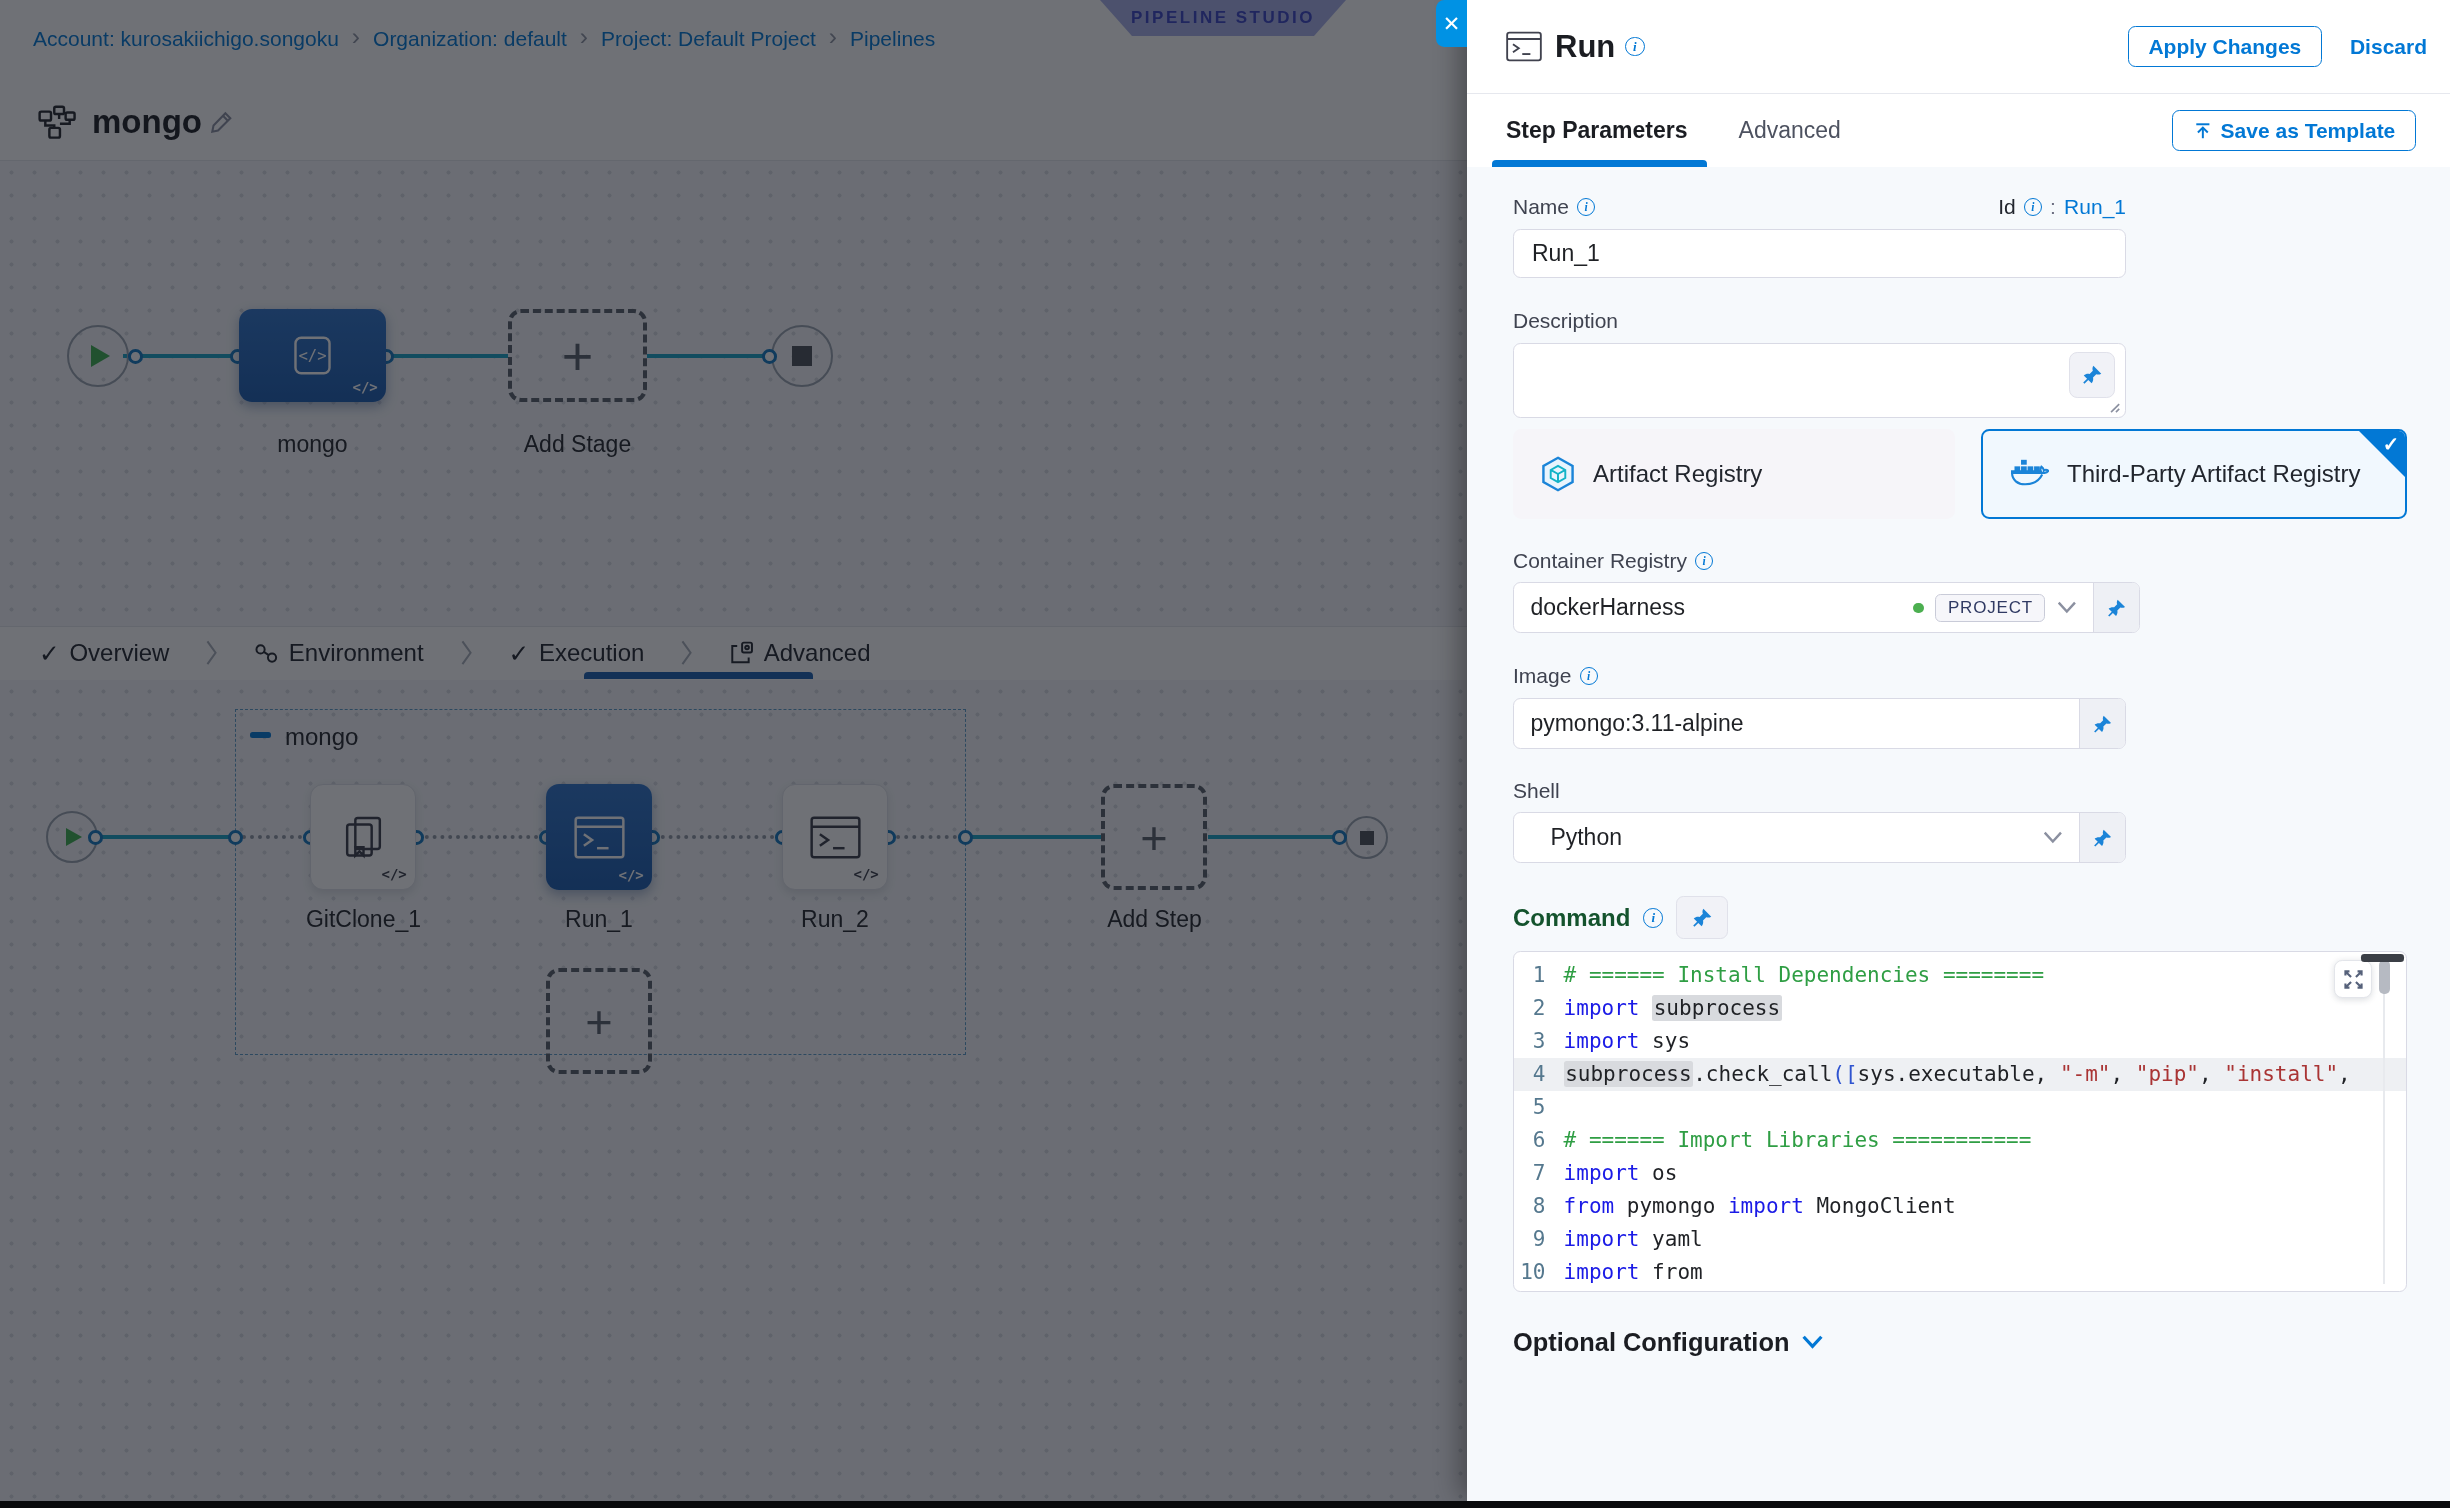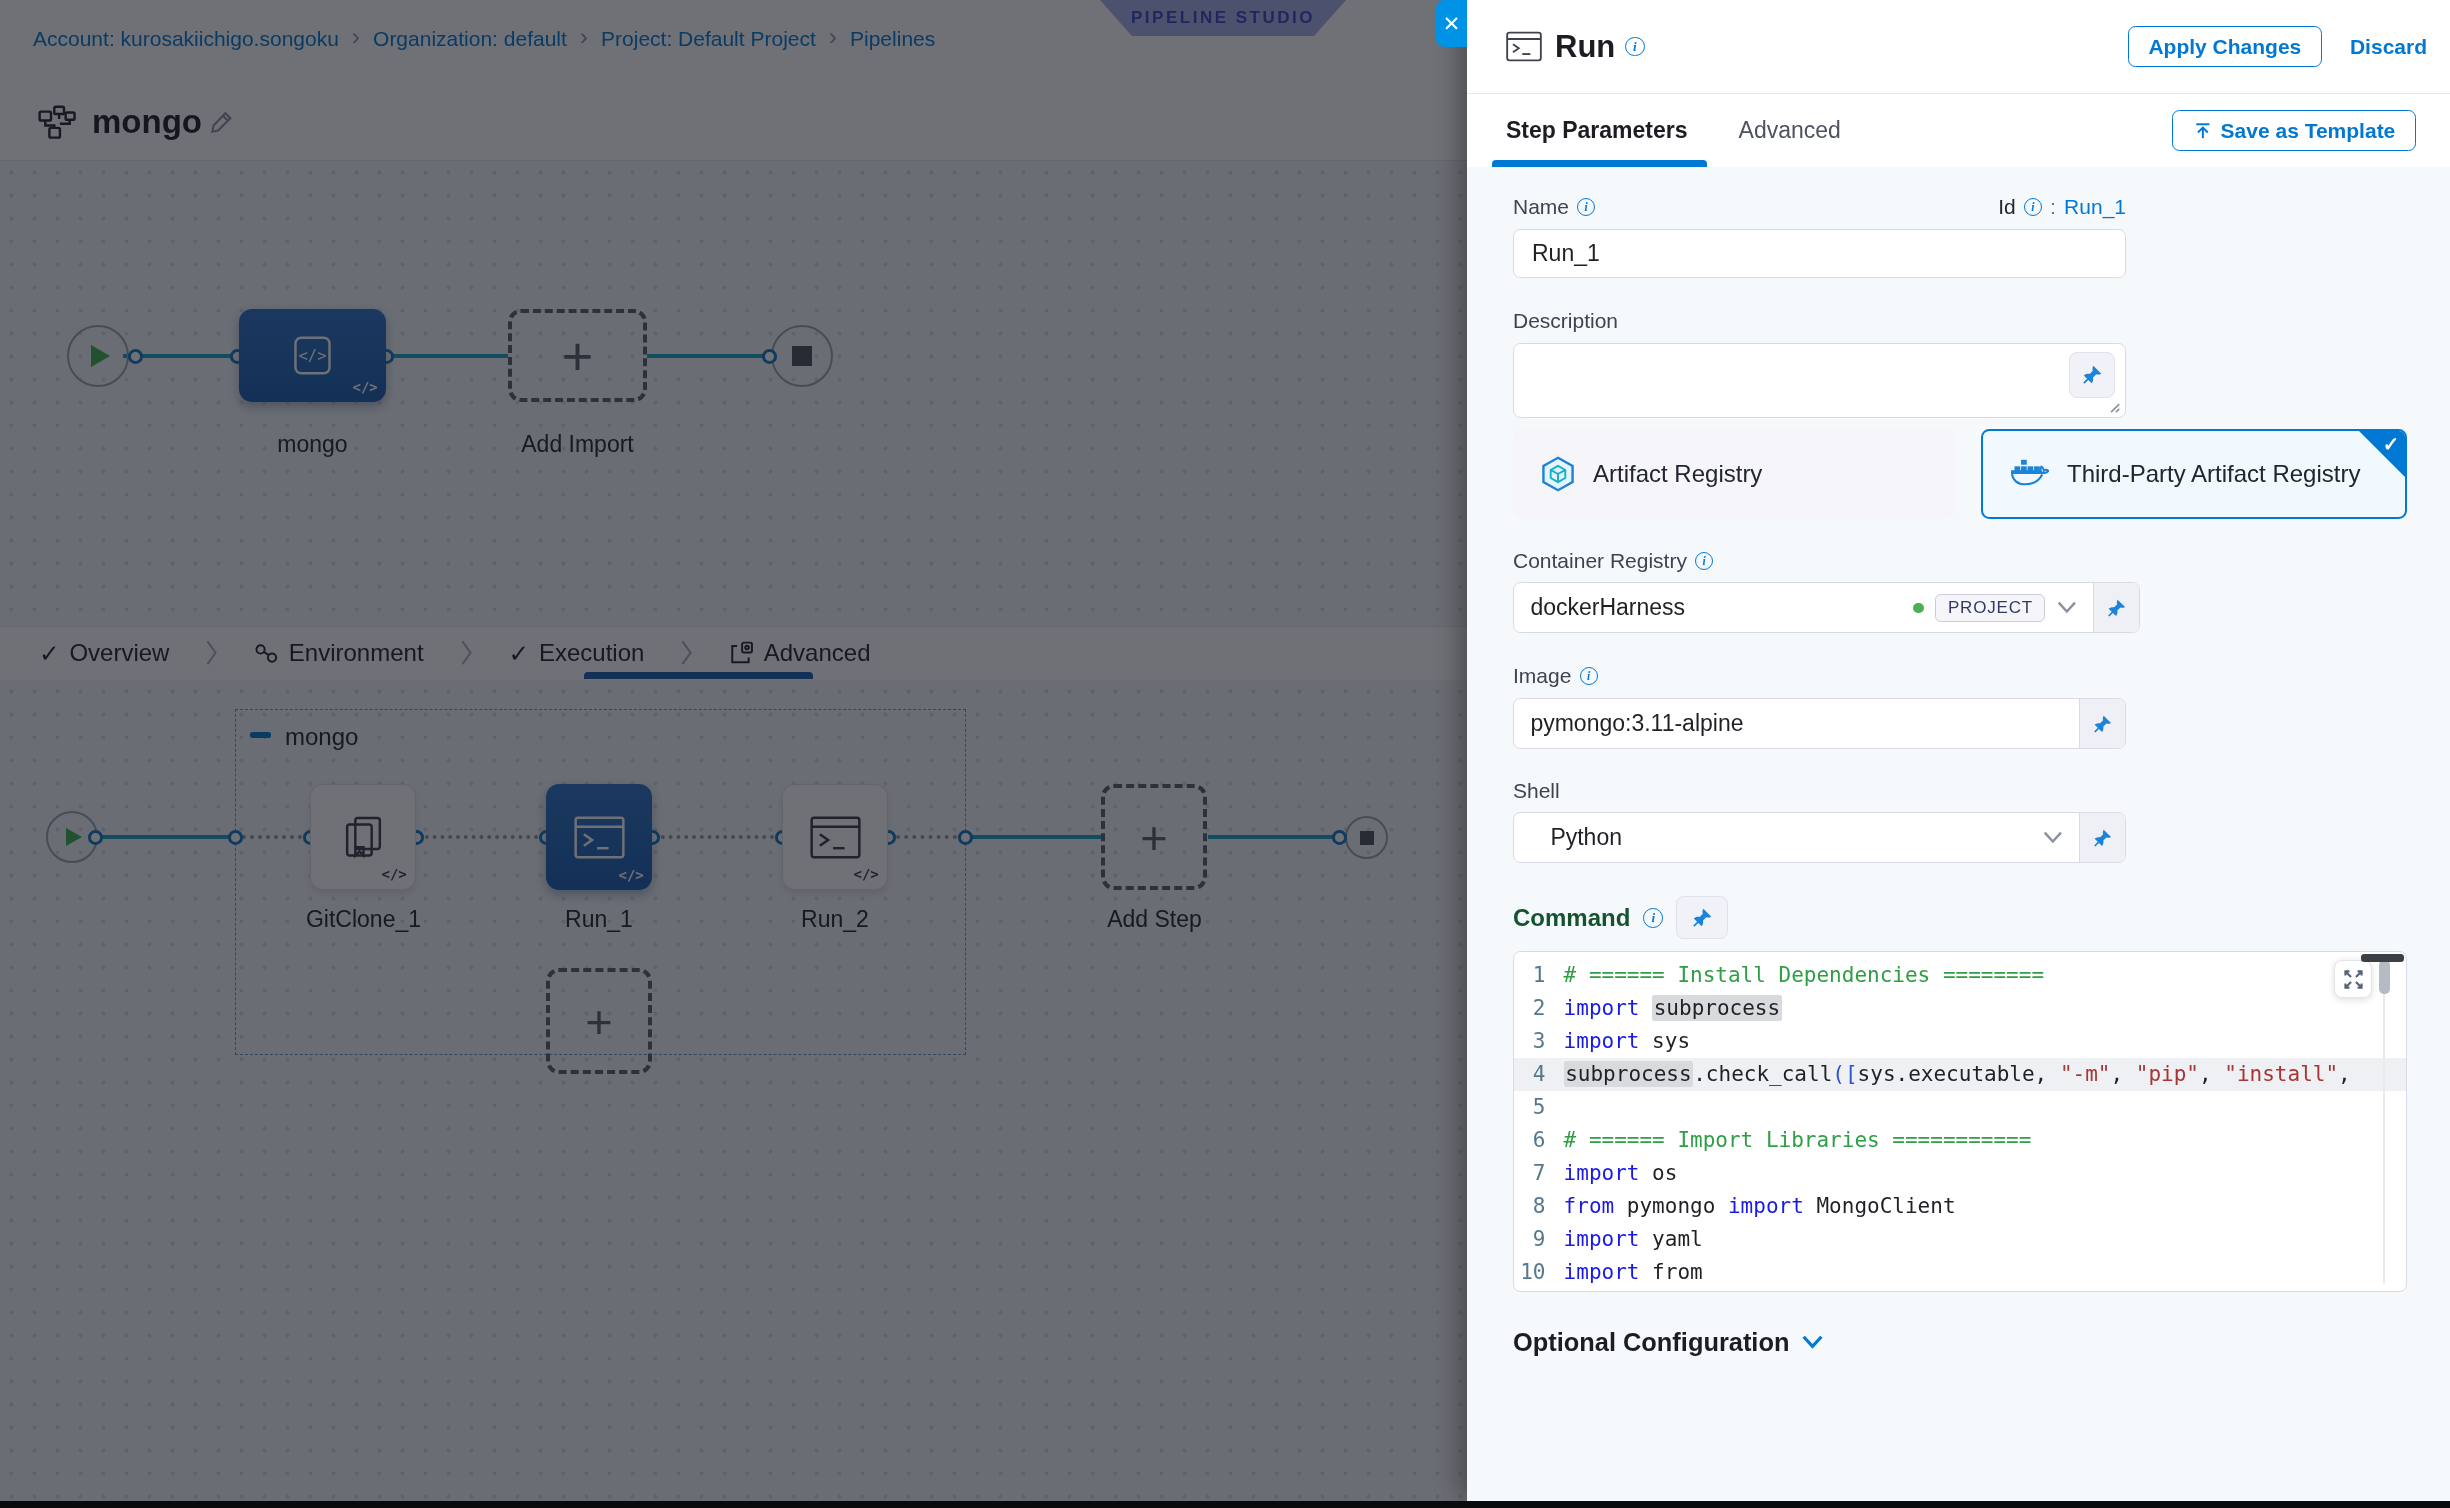"Add Import" div.node-label { text: Import -> Stage }
